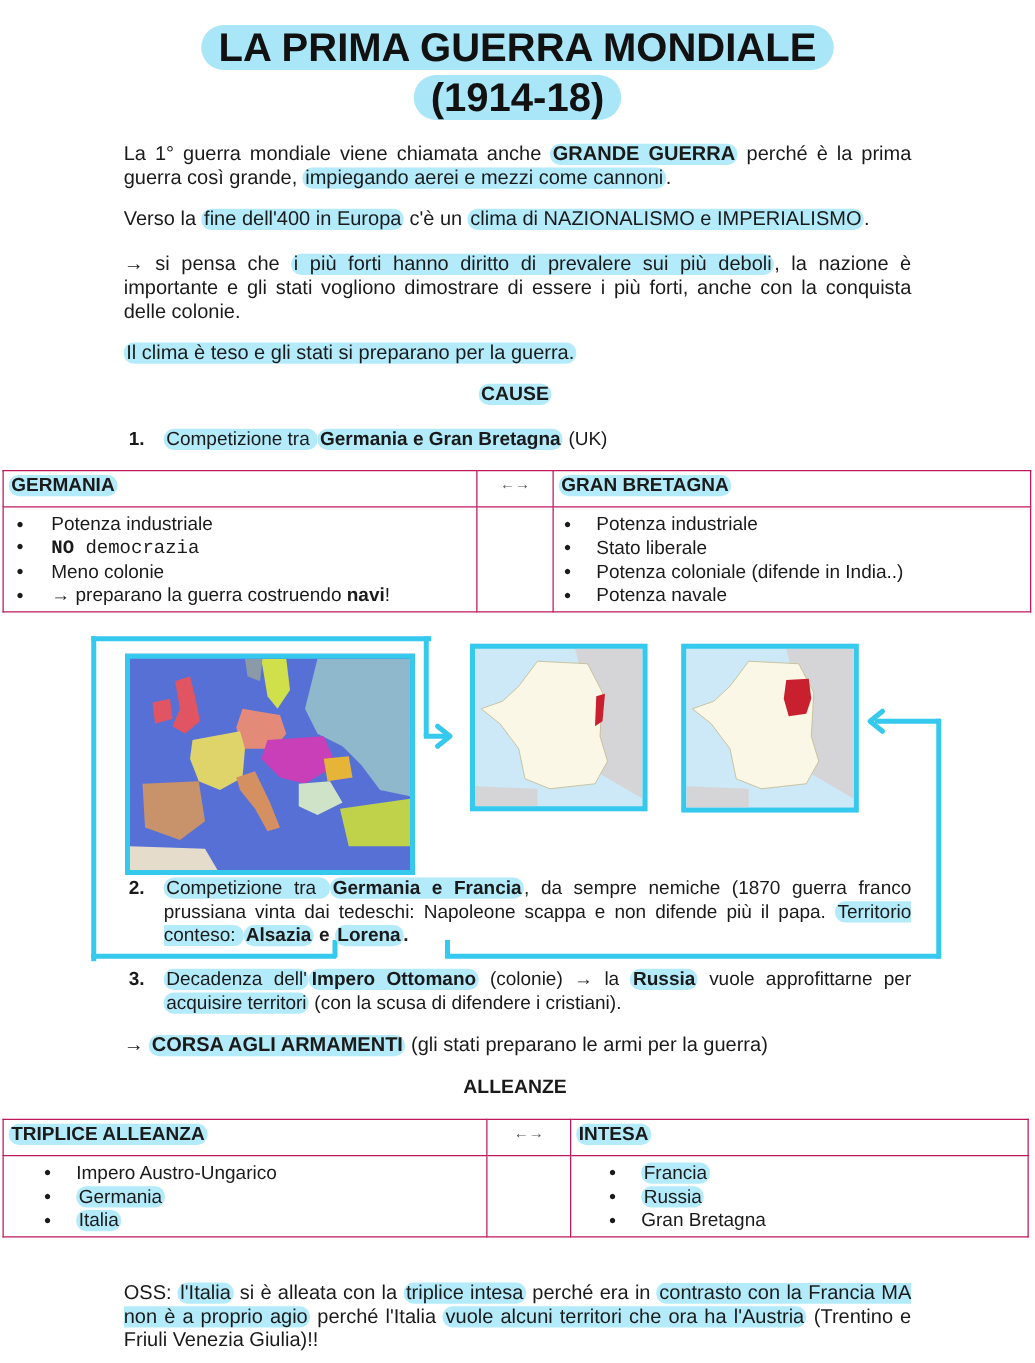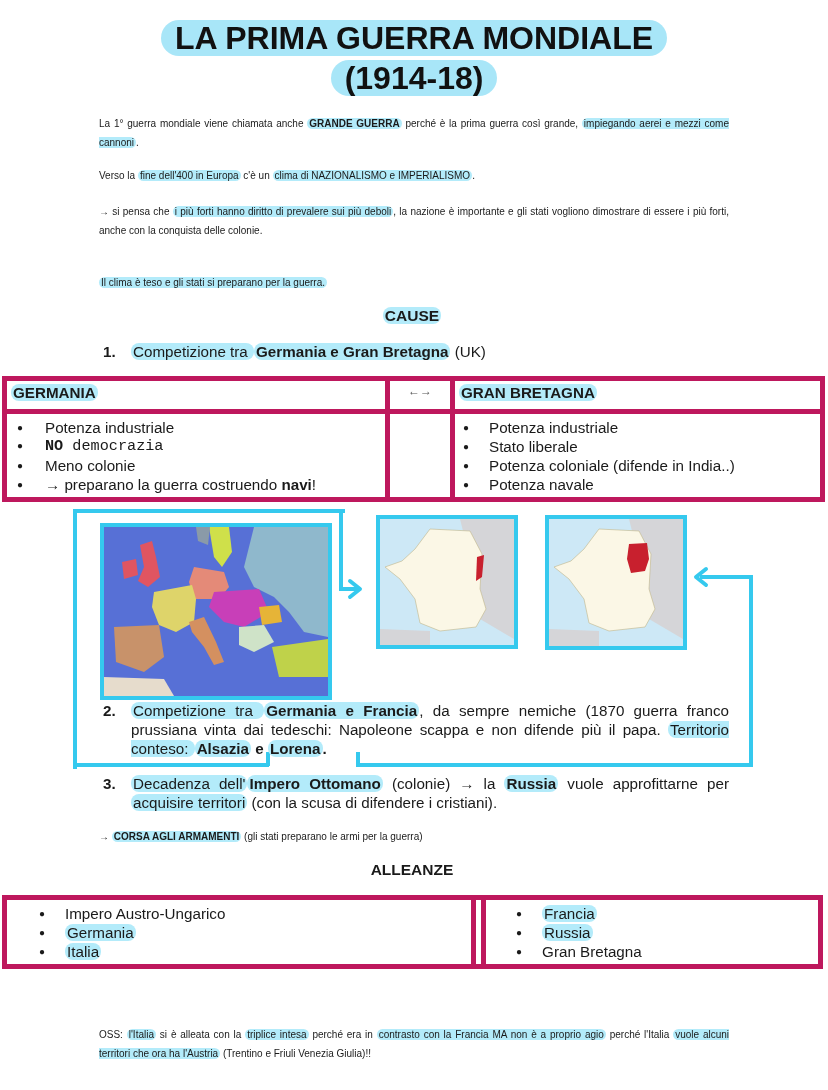"La 1° guerra mondiale viene" .para { font-size: 10px -> 16px }
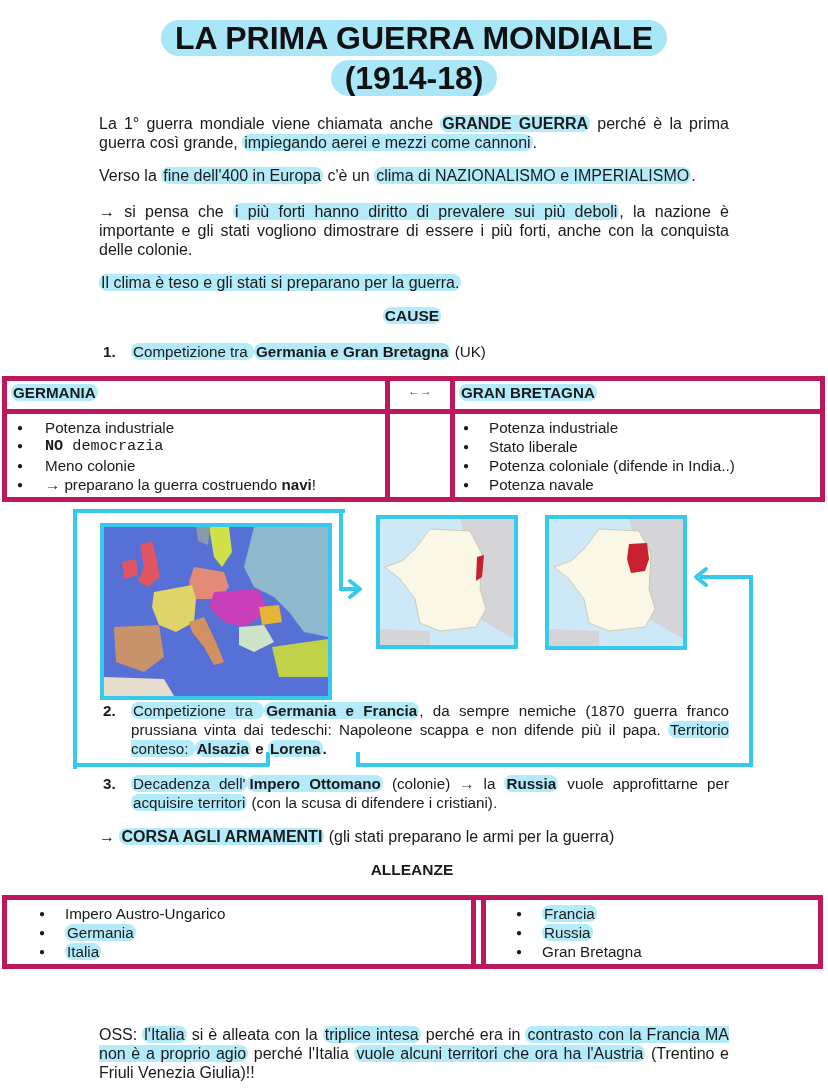"GERMANIA" table.cmp td { border: 5px solid #be185d -> 1px solid #be185d }
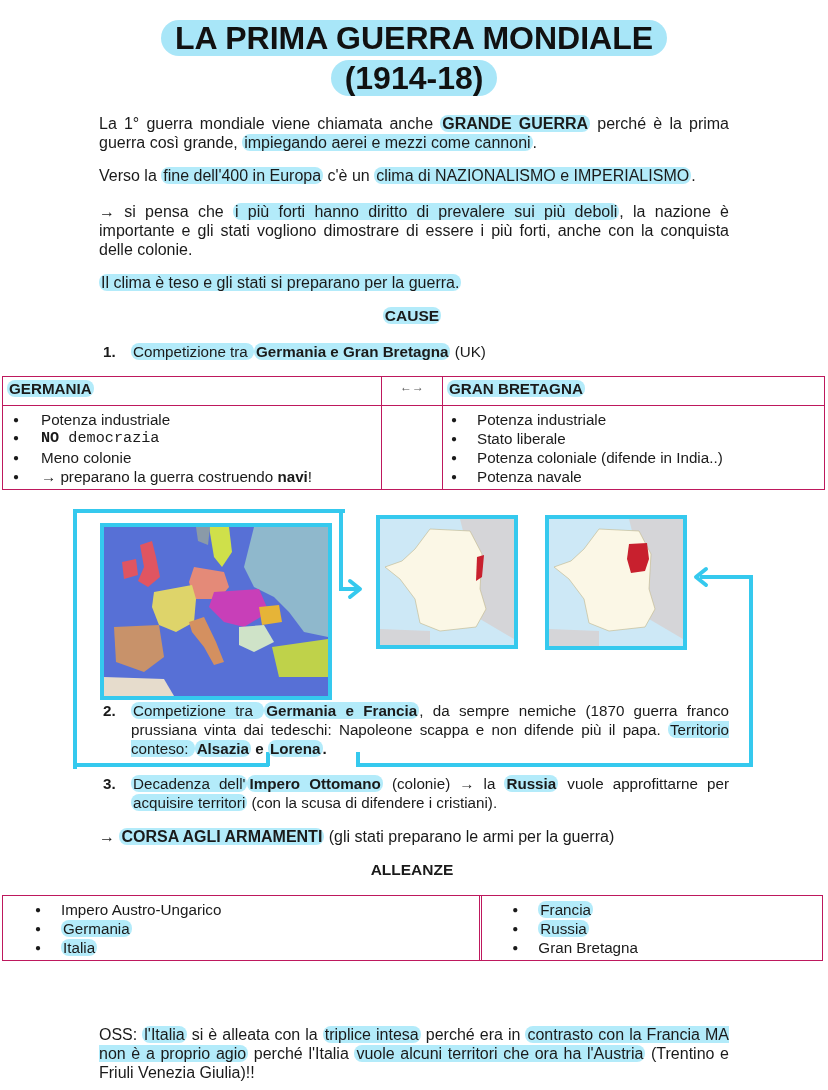"TRIPLICE ALLEANZA" tr { html: none -> <tr> <td><span>TRIPLICE ALLEANZA</span></td> <td>←→</td> <td><span>INTESA</span></td> </tr> }
